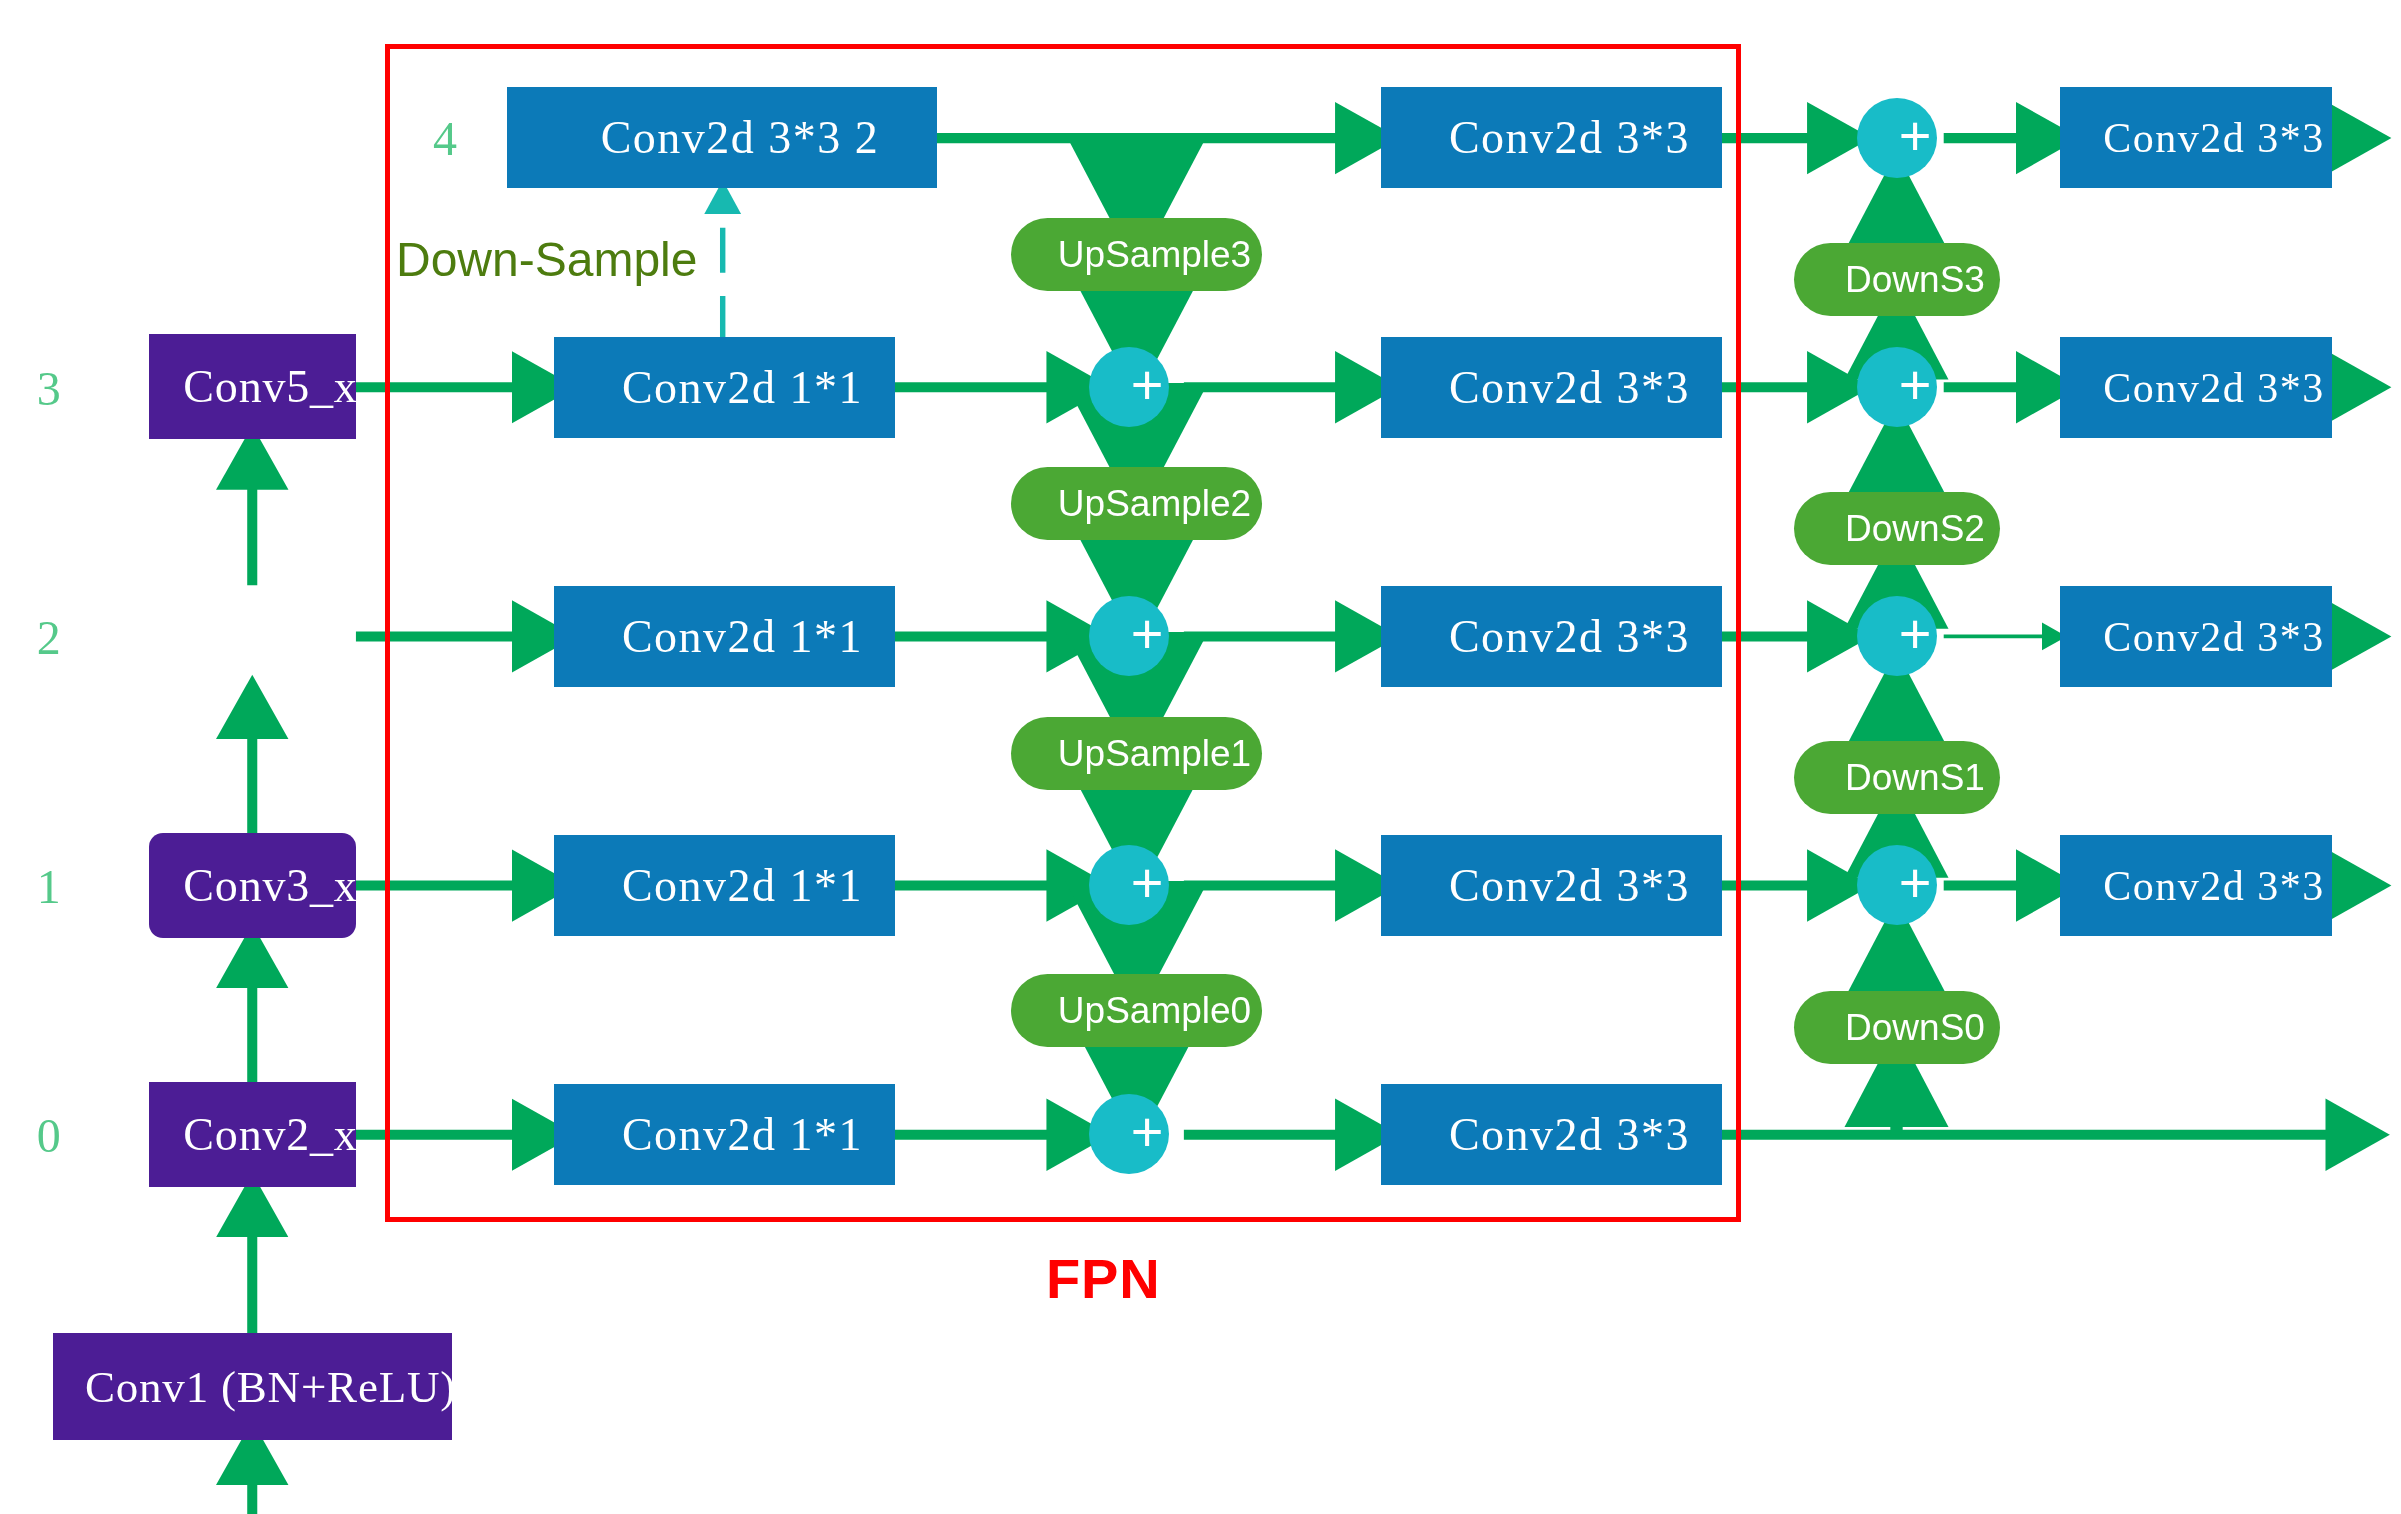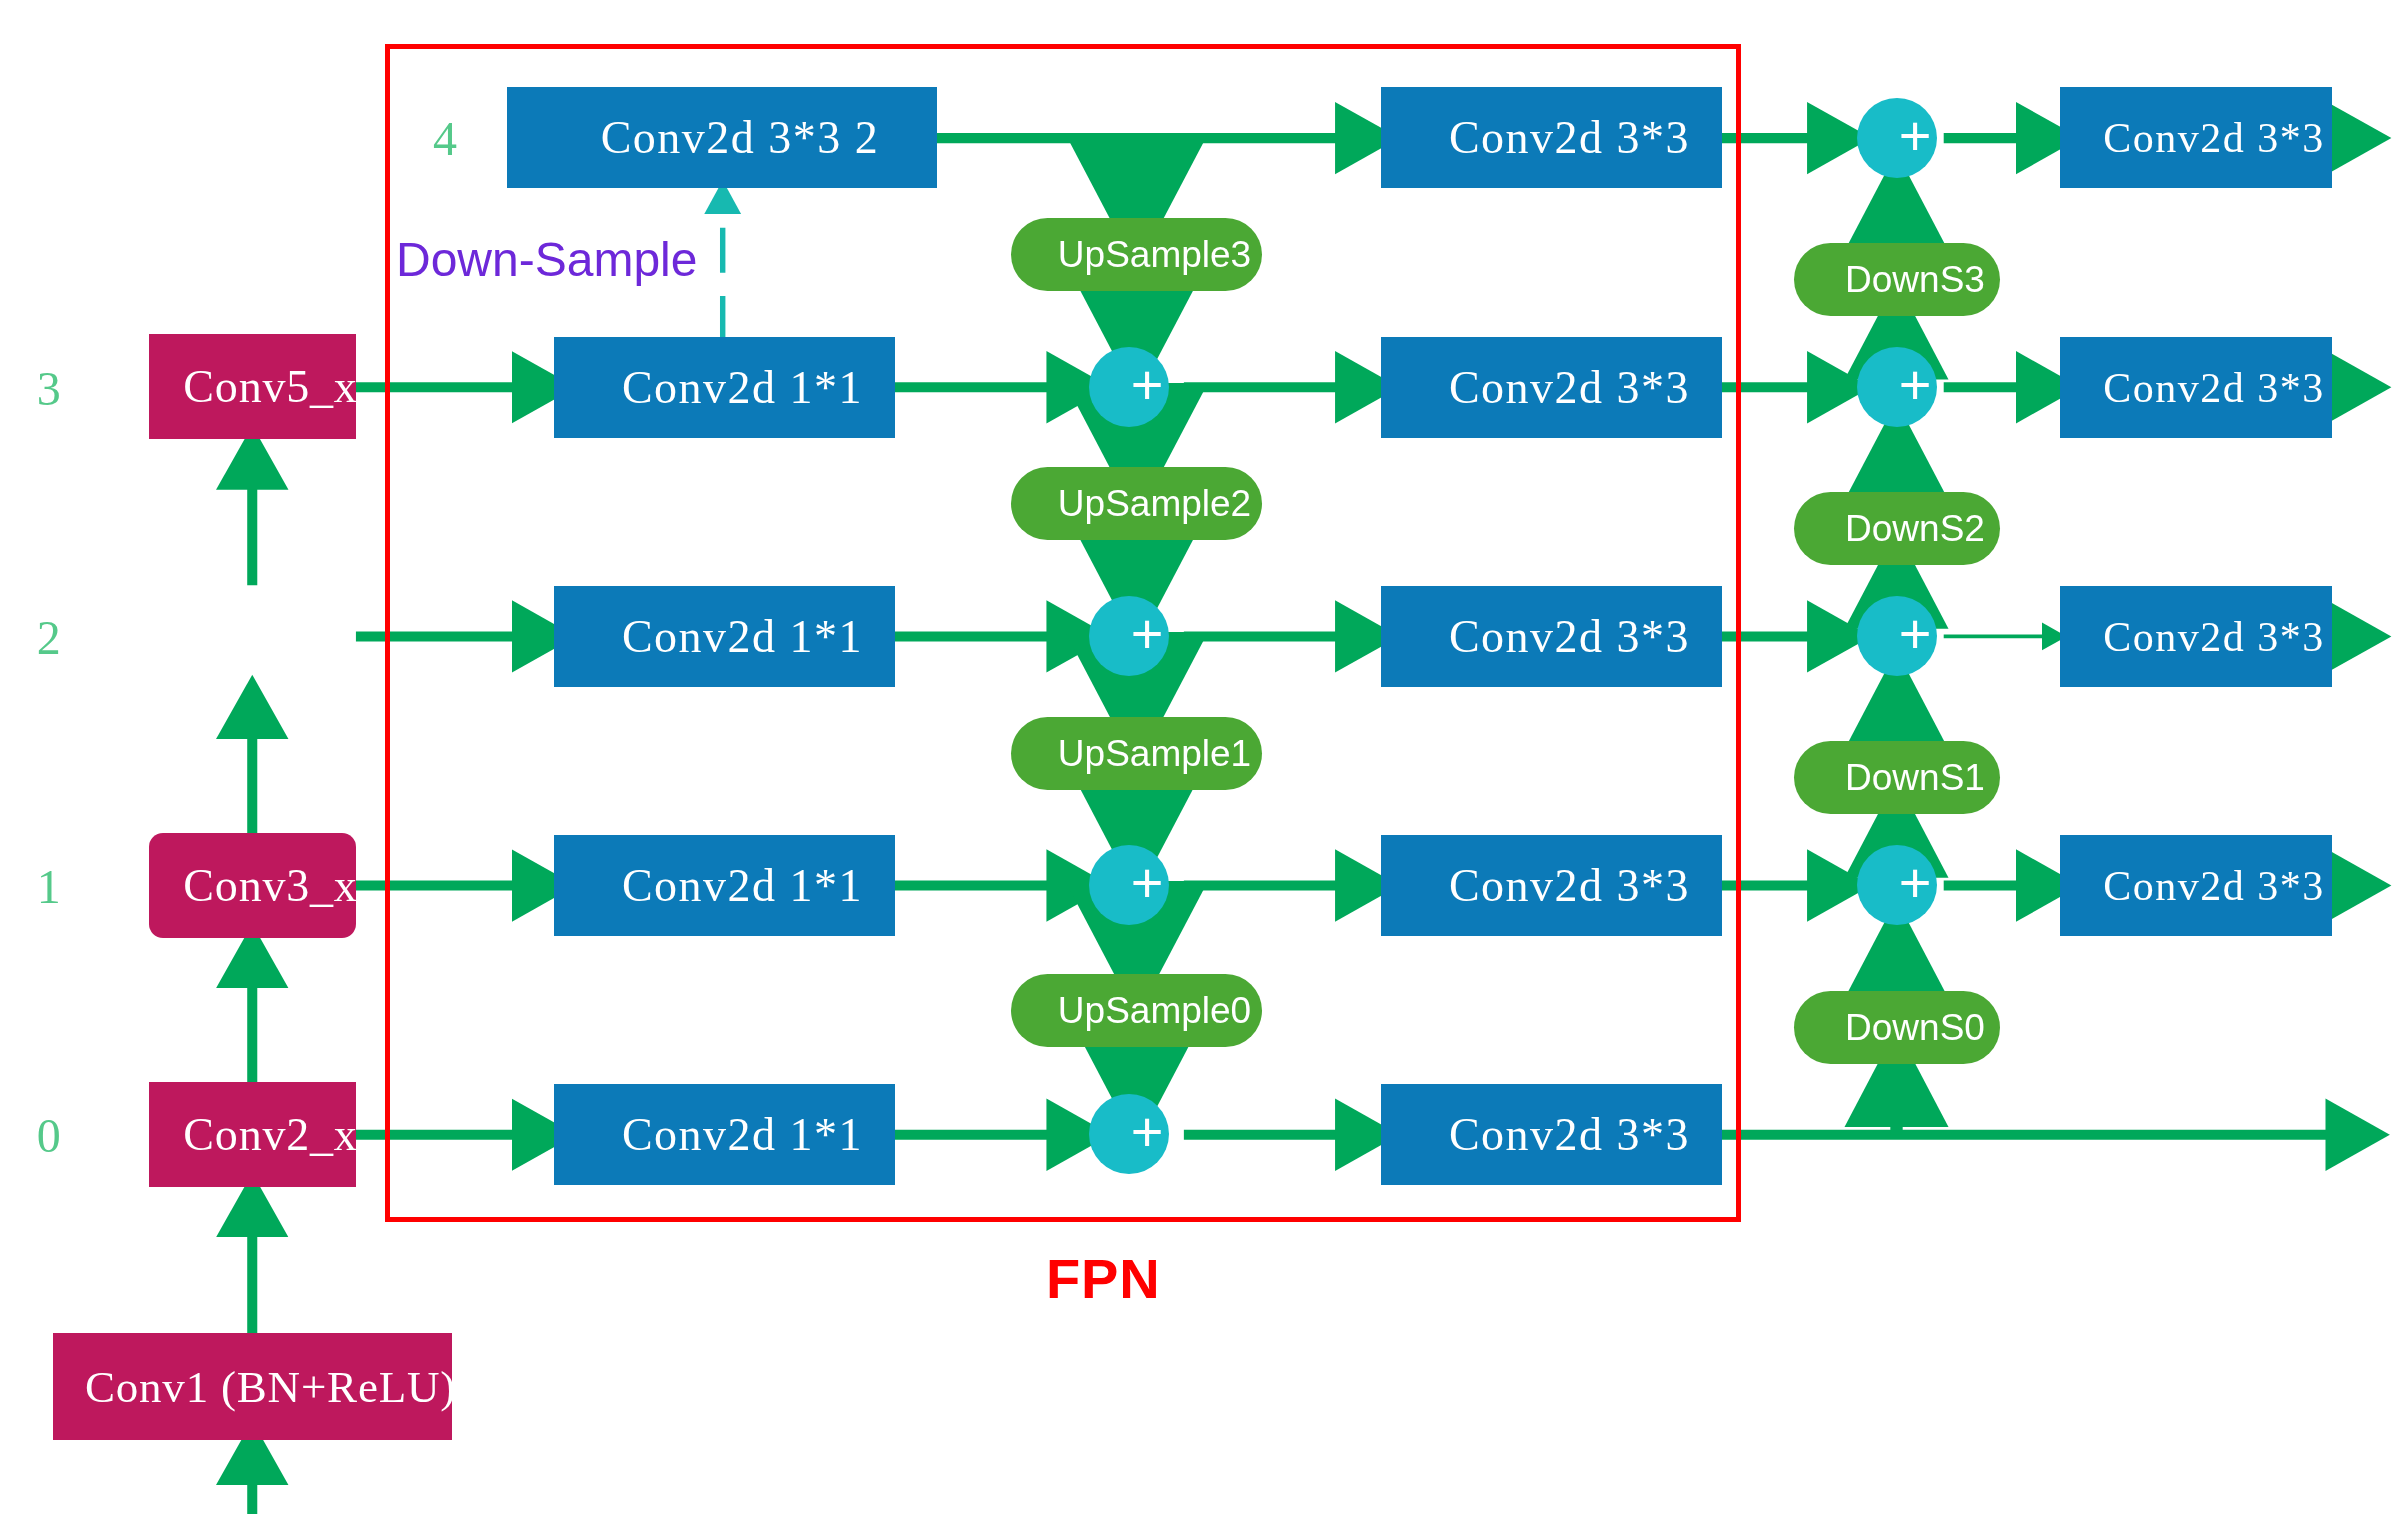"Down-Sample" #downsample-label { color: #6d28d9 -> #4d7c0f }
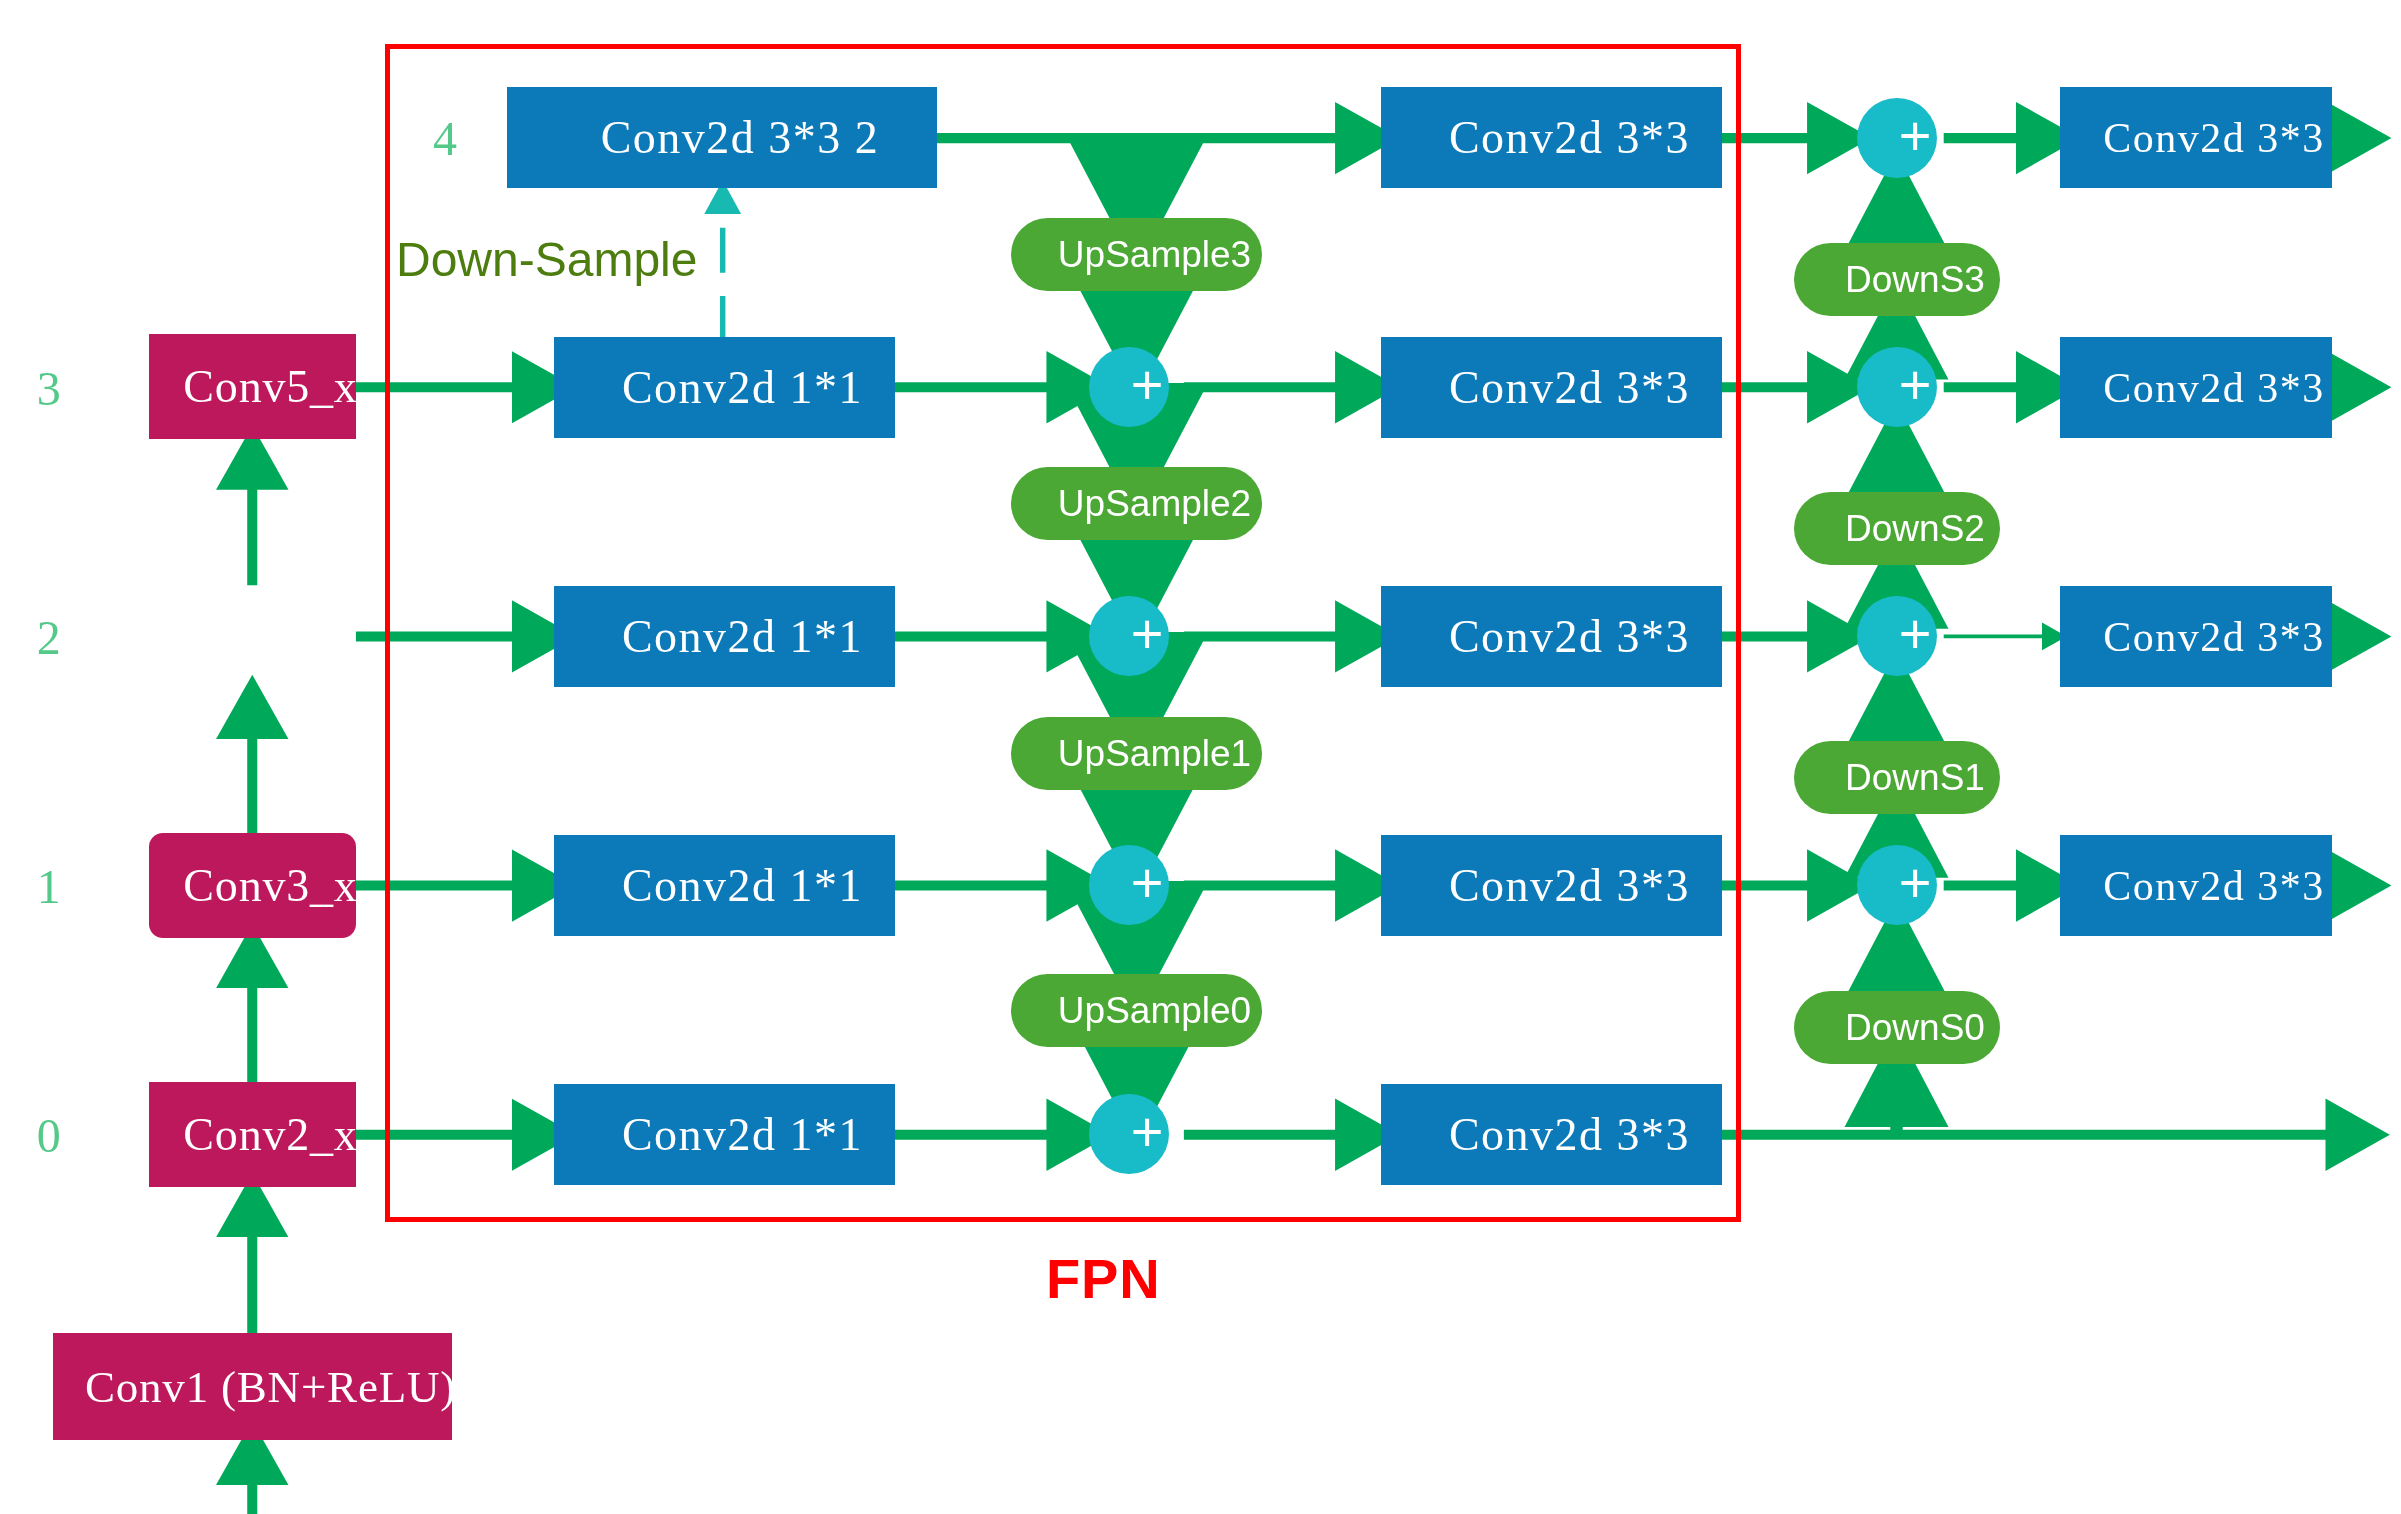"Conv5_x" .backbone { background: #be185d -> #4c1d95 }
